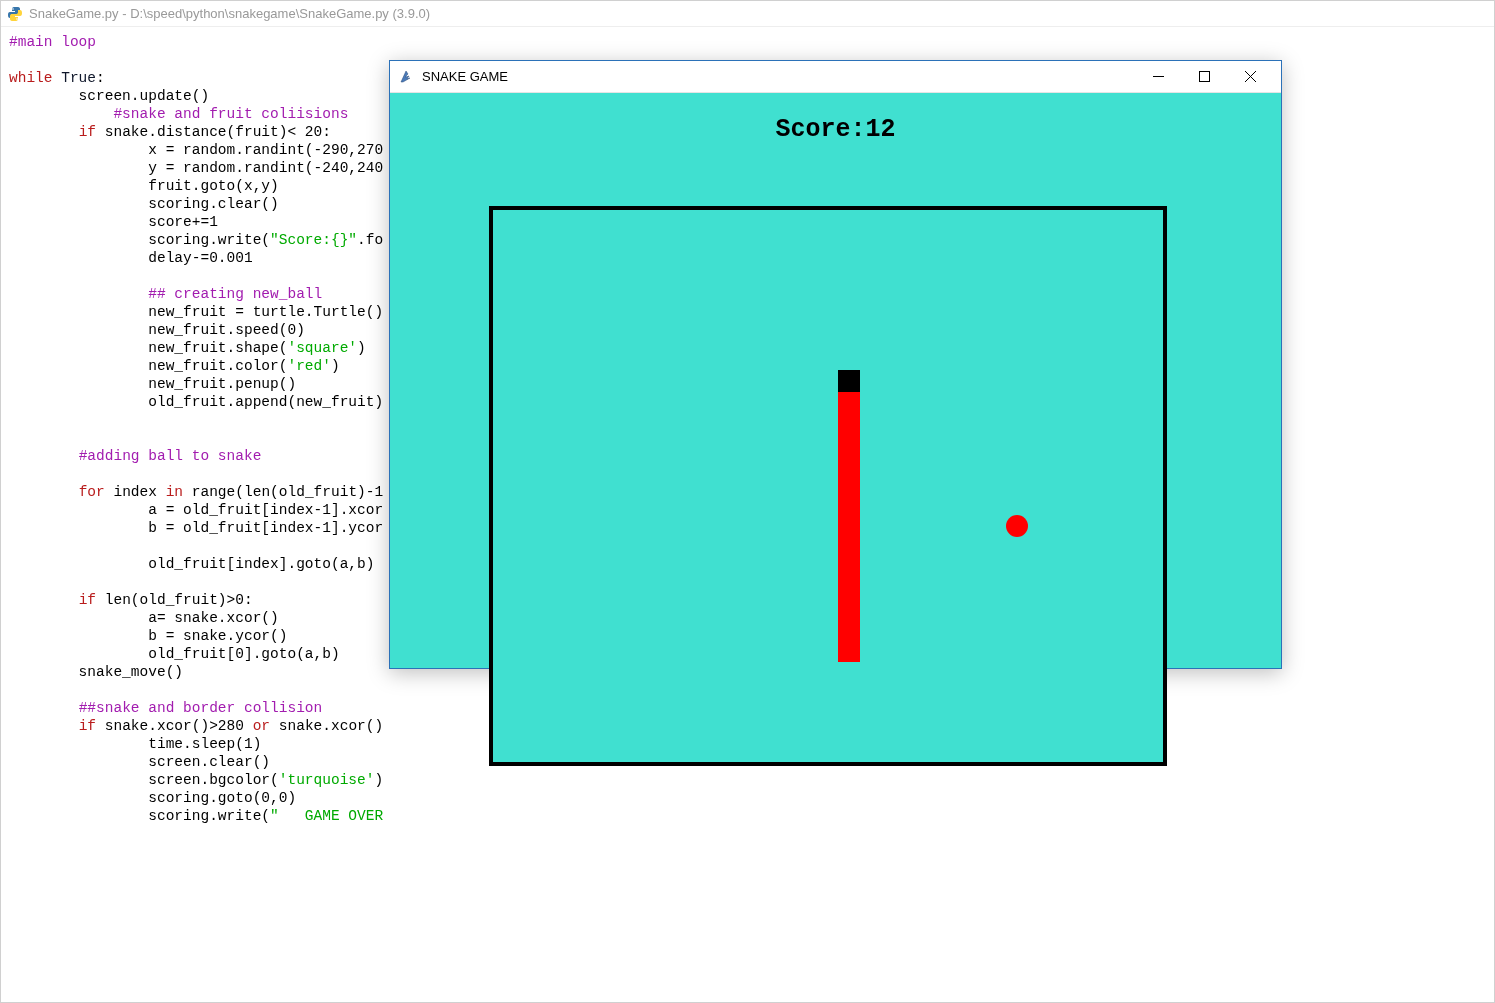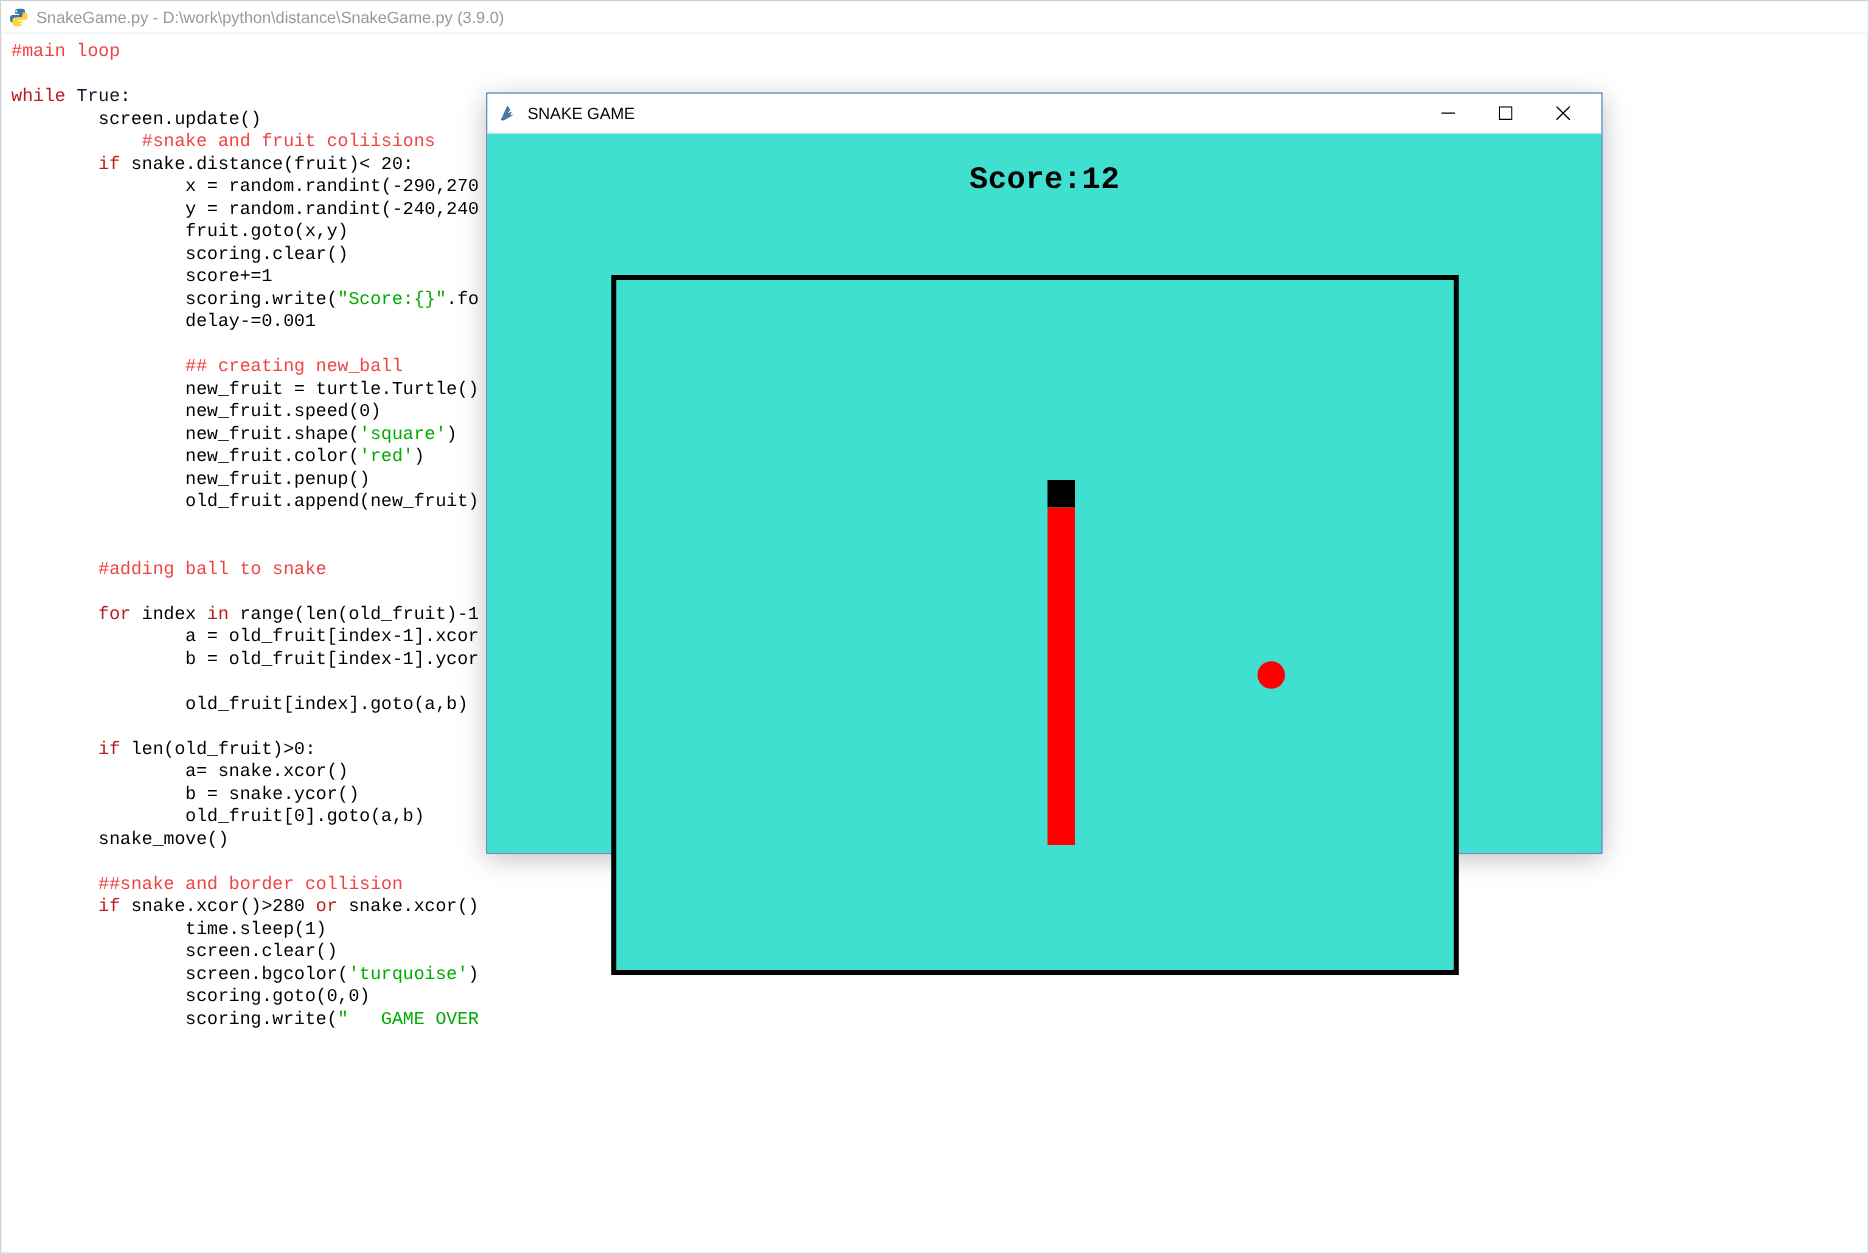"SnakeGame.py -" span { text: work\python\distance -> speed\python\snakegame }
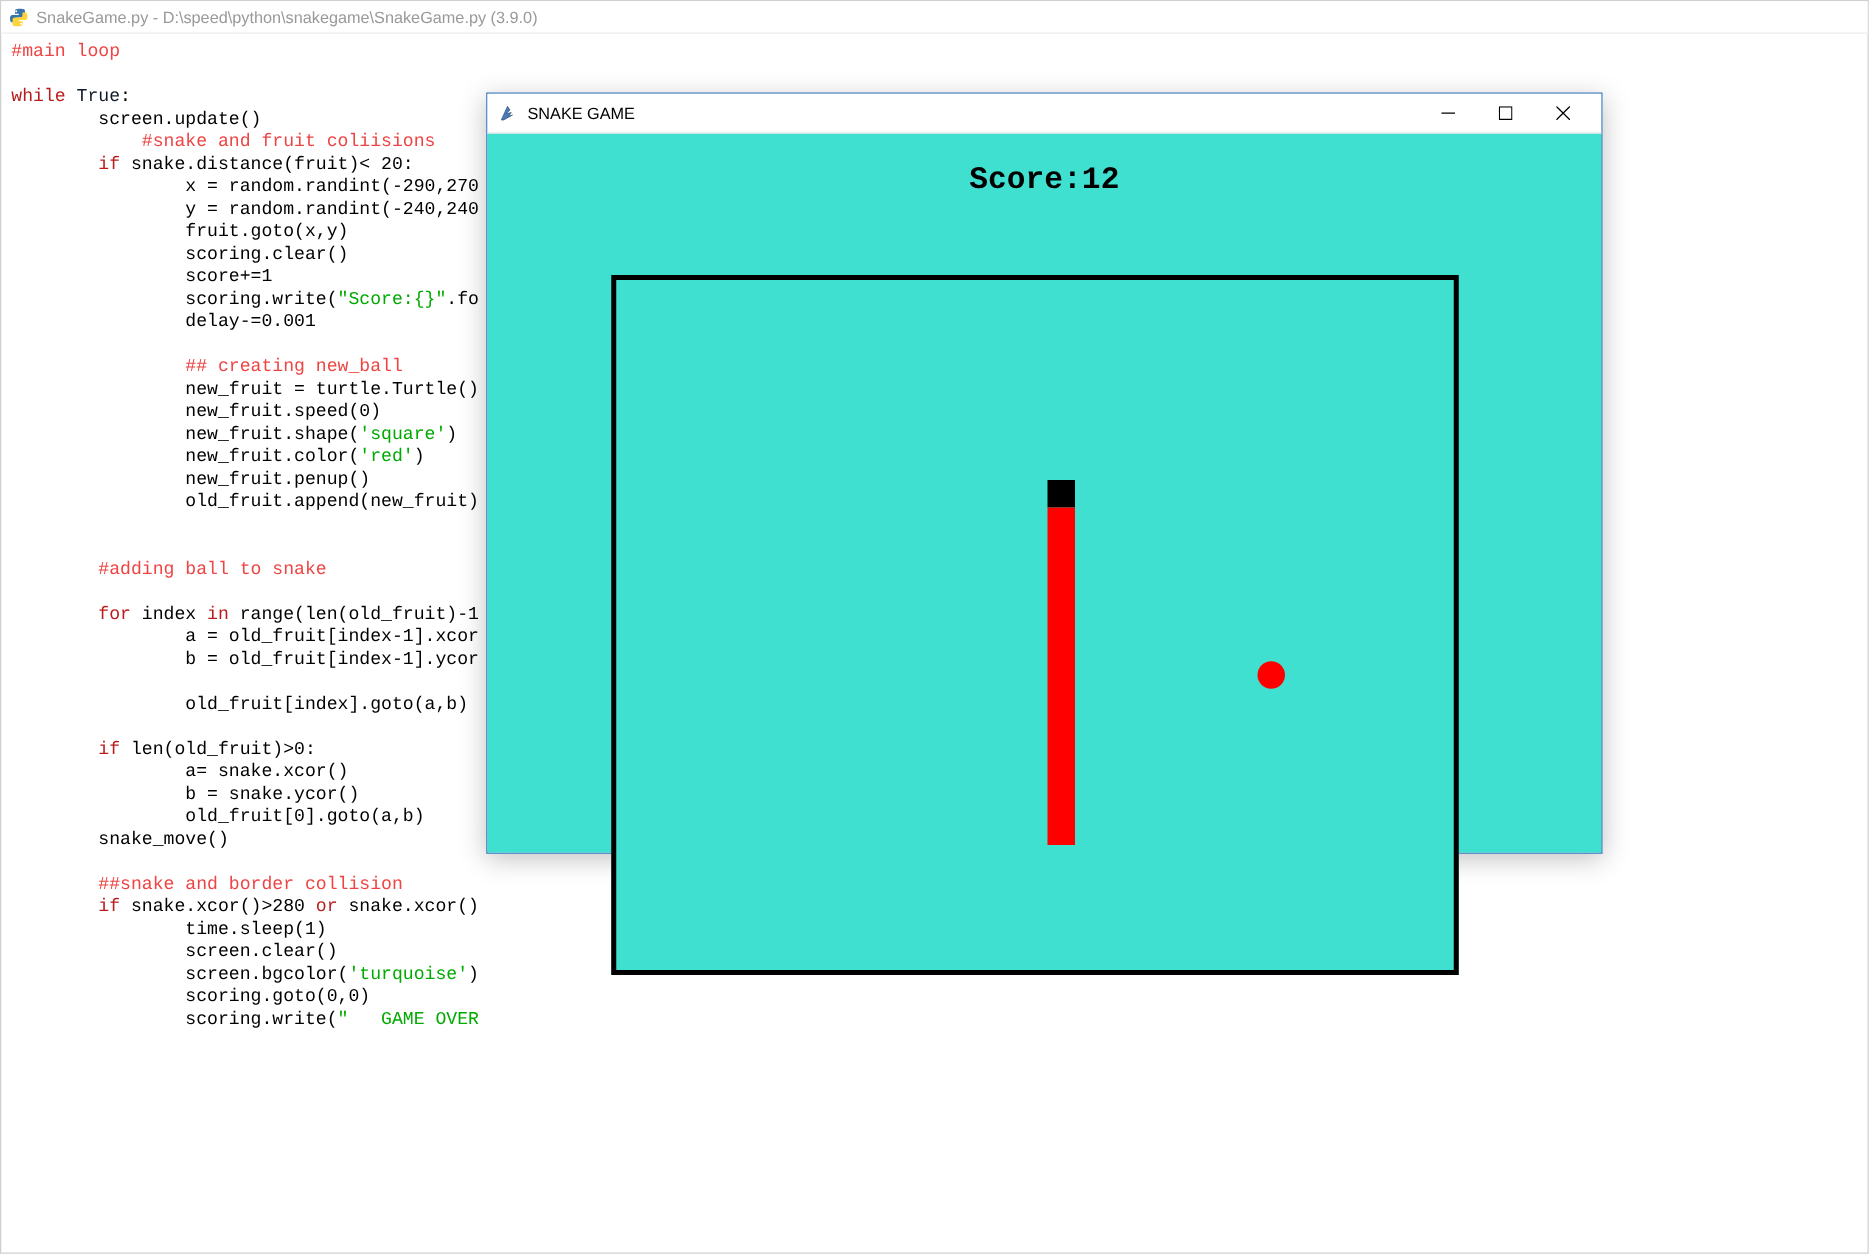"#main loop" .c-comment { color: #ef4444 -> #a21caf }
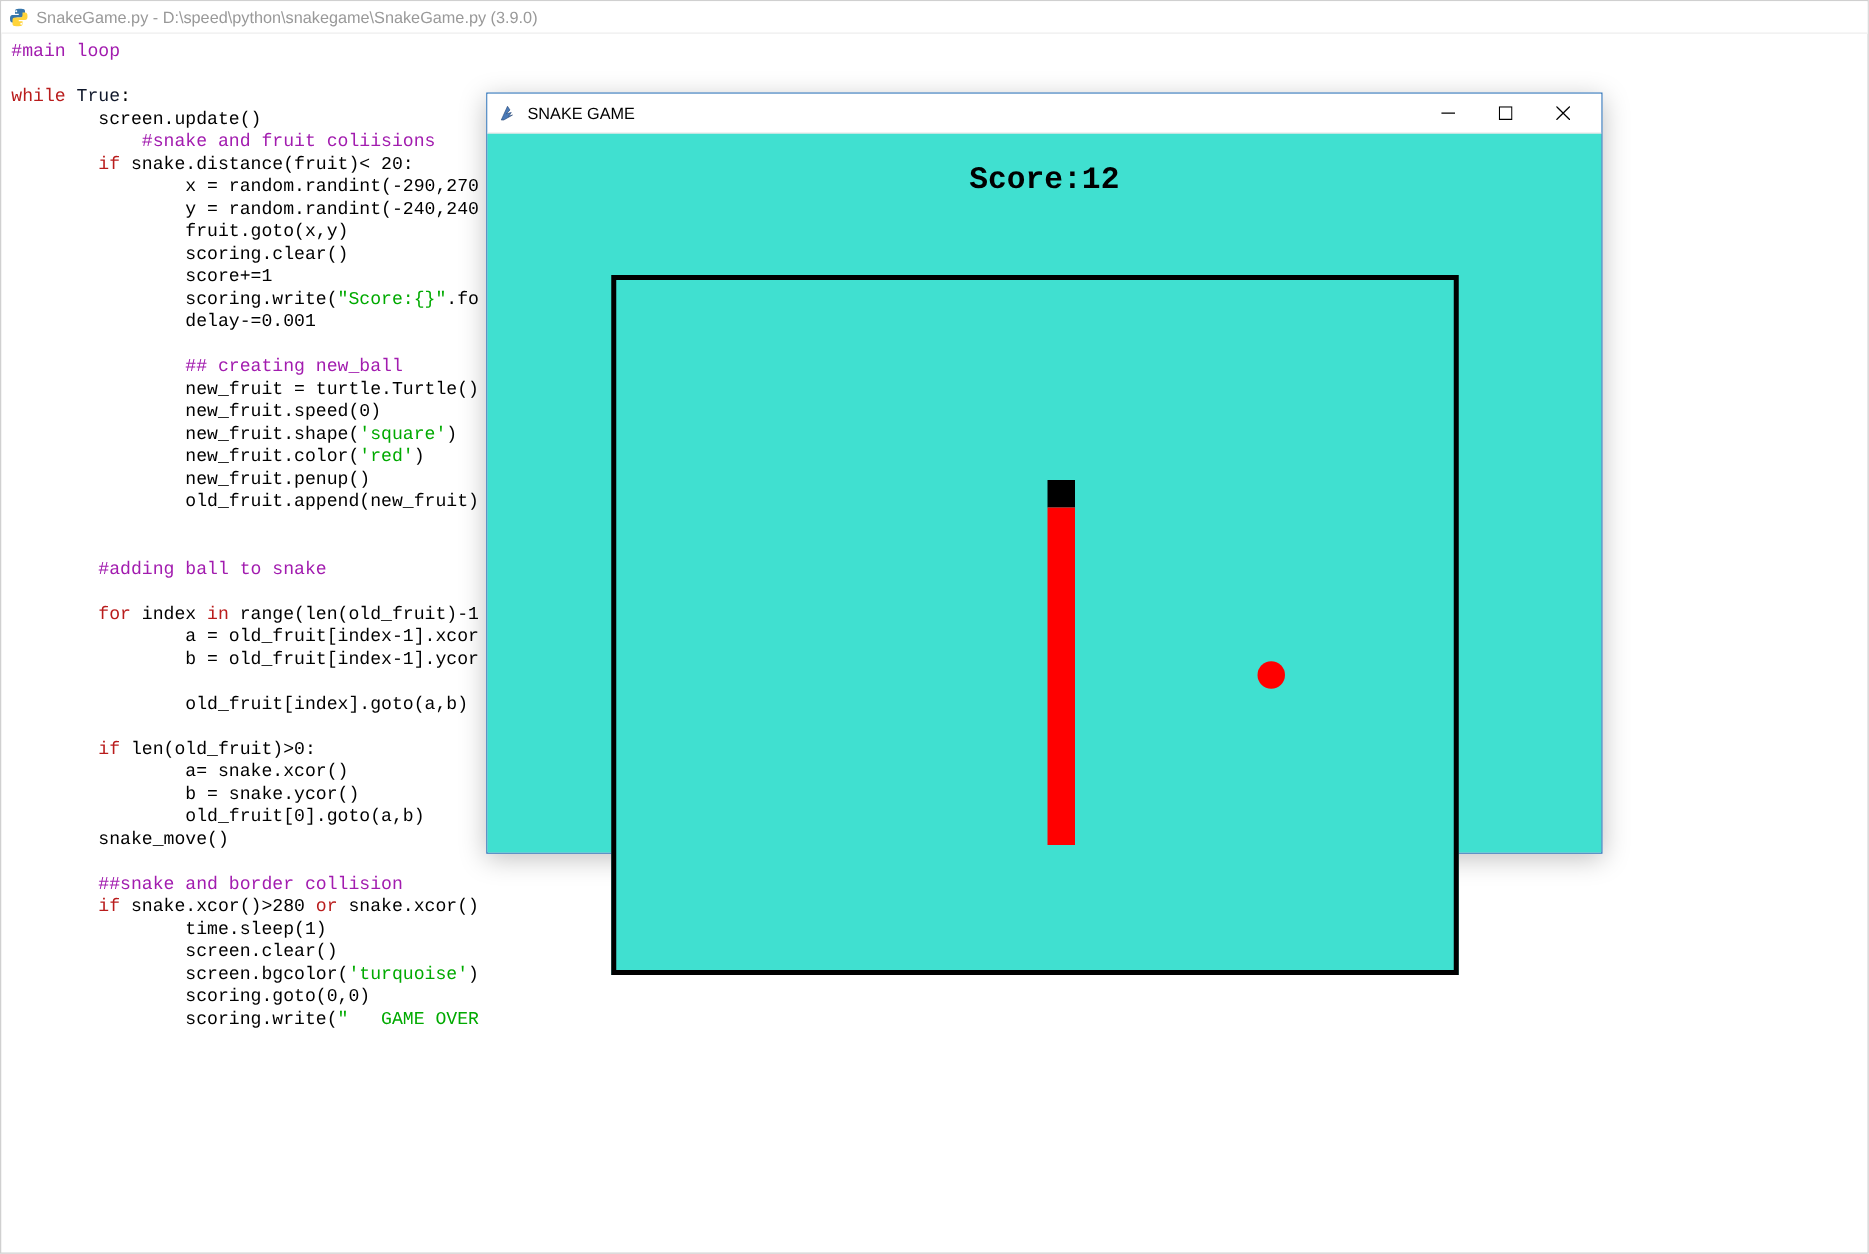"SNAKE GAME" .game-window { top: 74px -> 60px }
